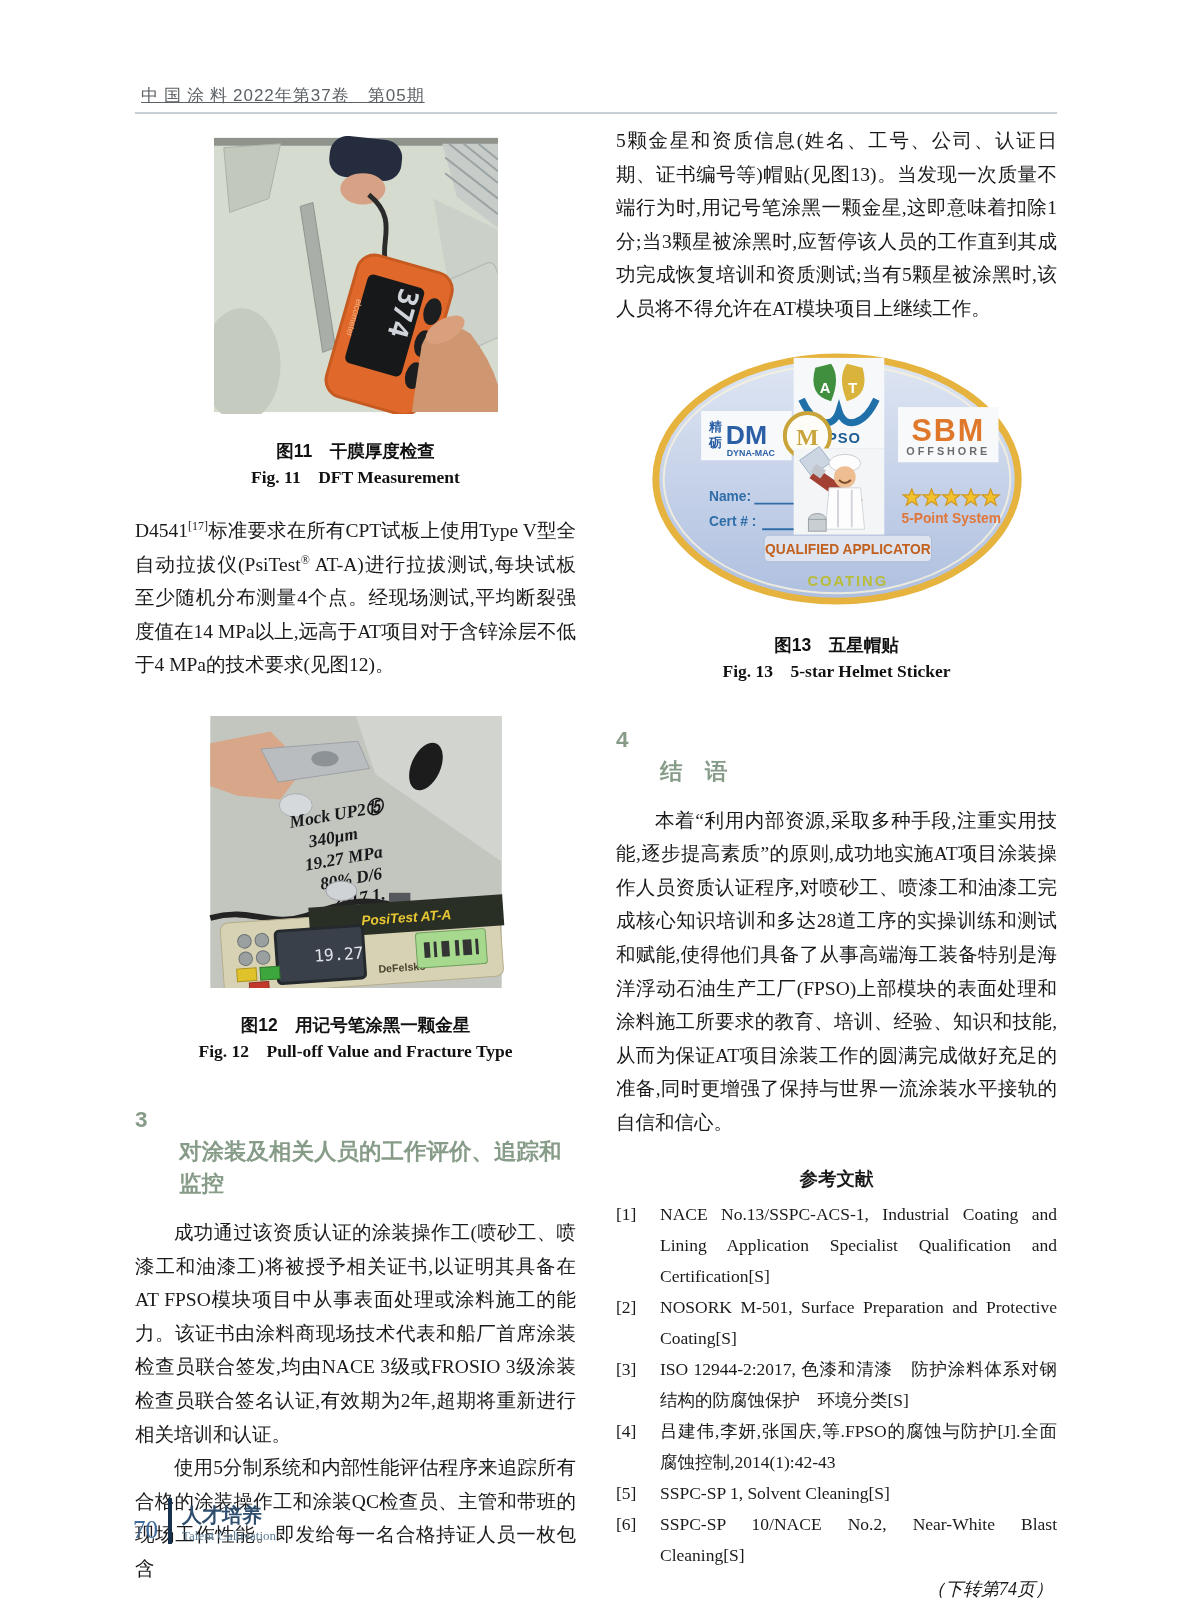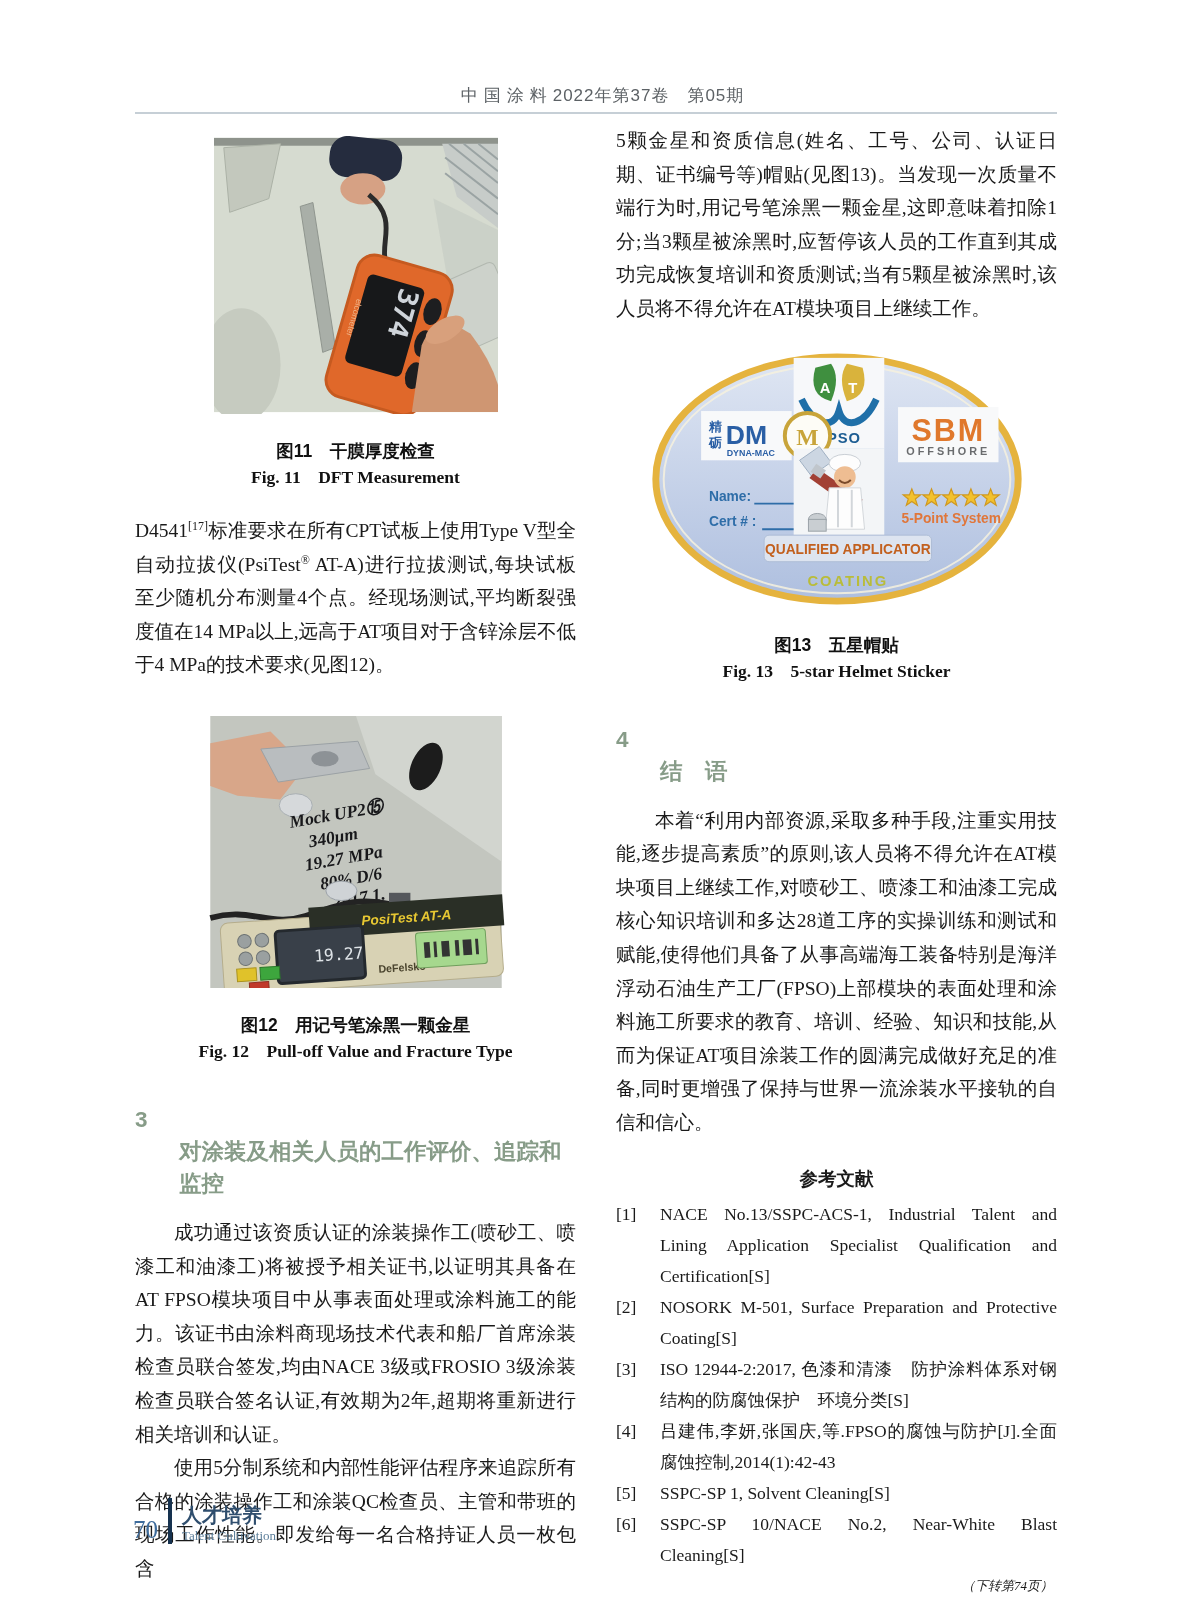"中国涂料" .header { justify-content: center -> flex-start; left: 148px -> 141px; text-decoration: none -> underline }
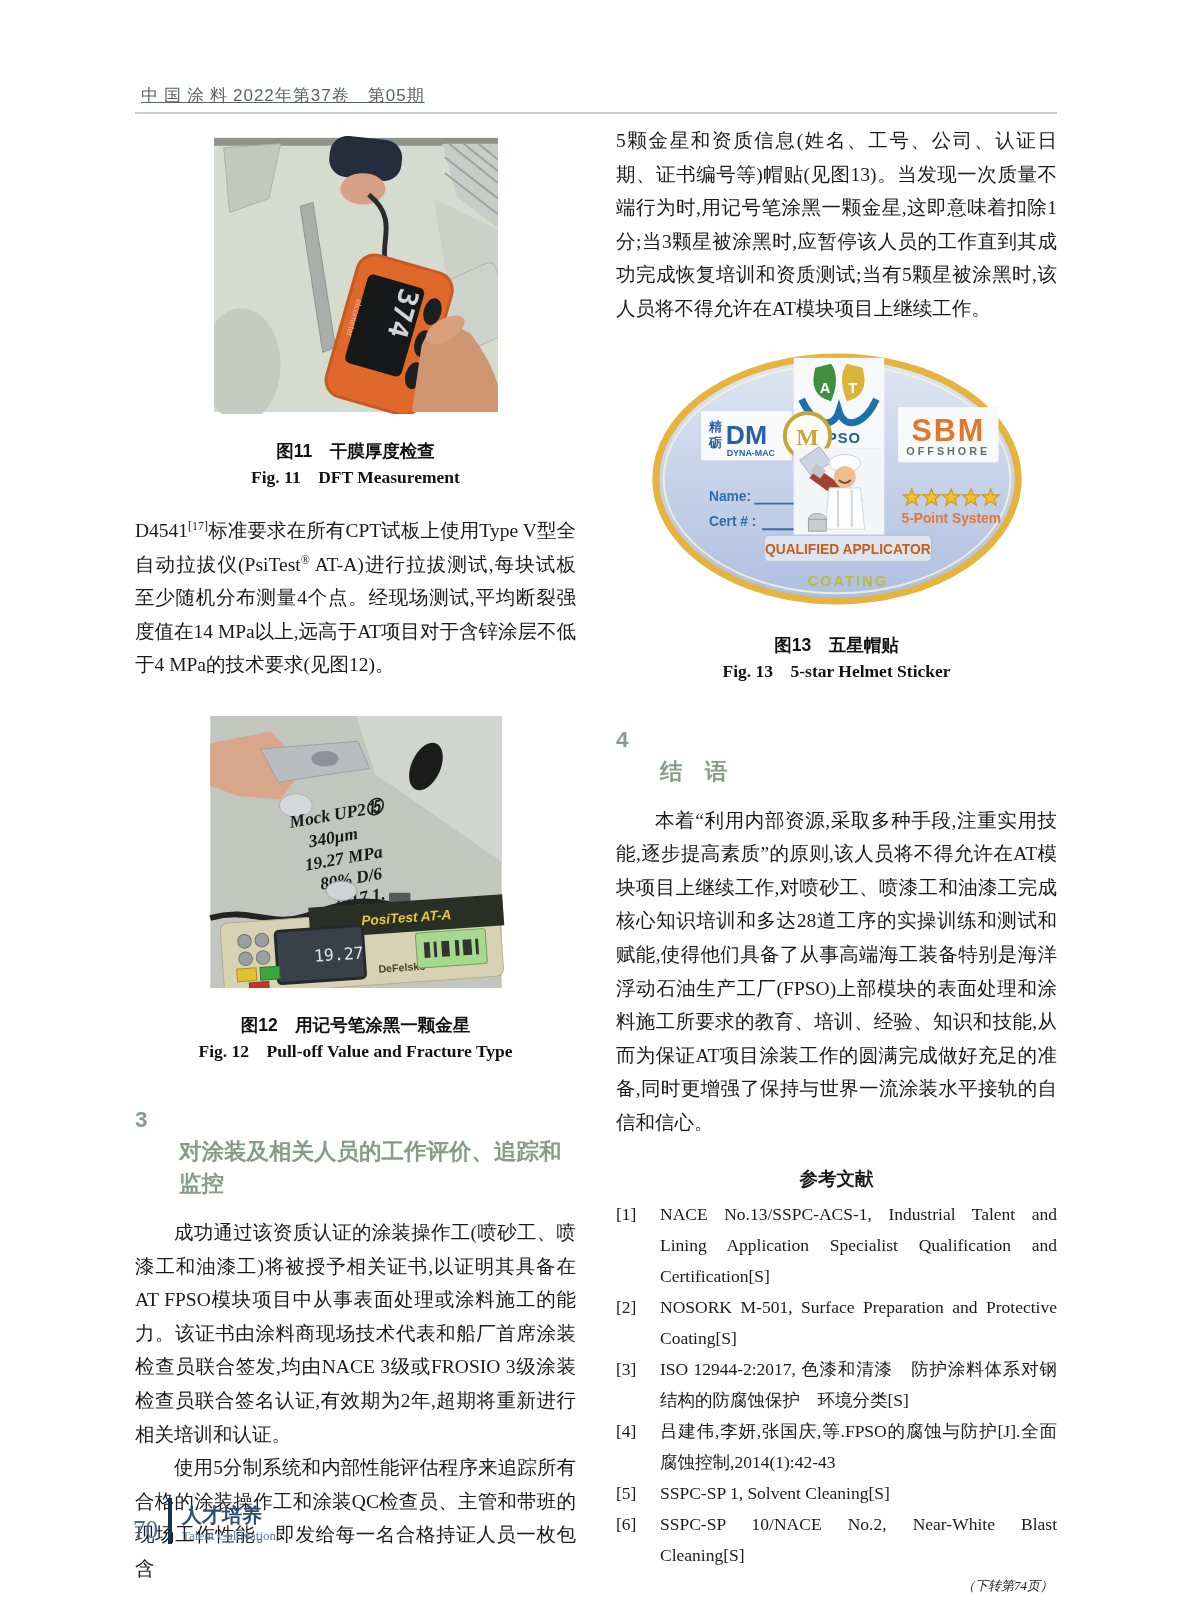"本着“利用内部资源,采取多种手段,注重实用技能,逐步提高素质”的原则,该人员将不" p.para { text: ,该人员将不得允许在AT模块项目上继续工作 -> ,成功地实施AT项目涂装操作人员资质认证程序 }
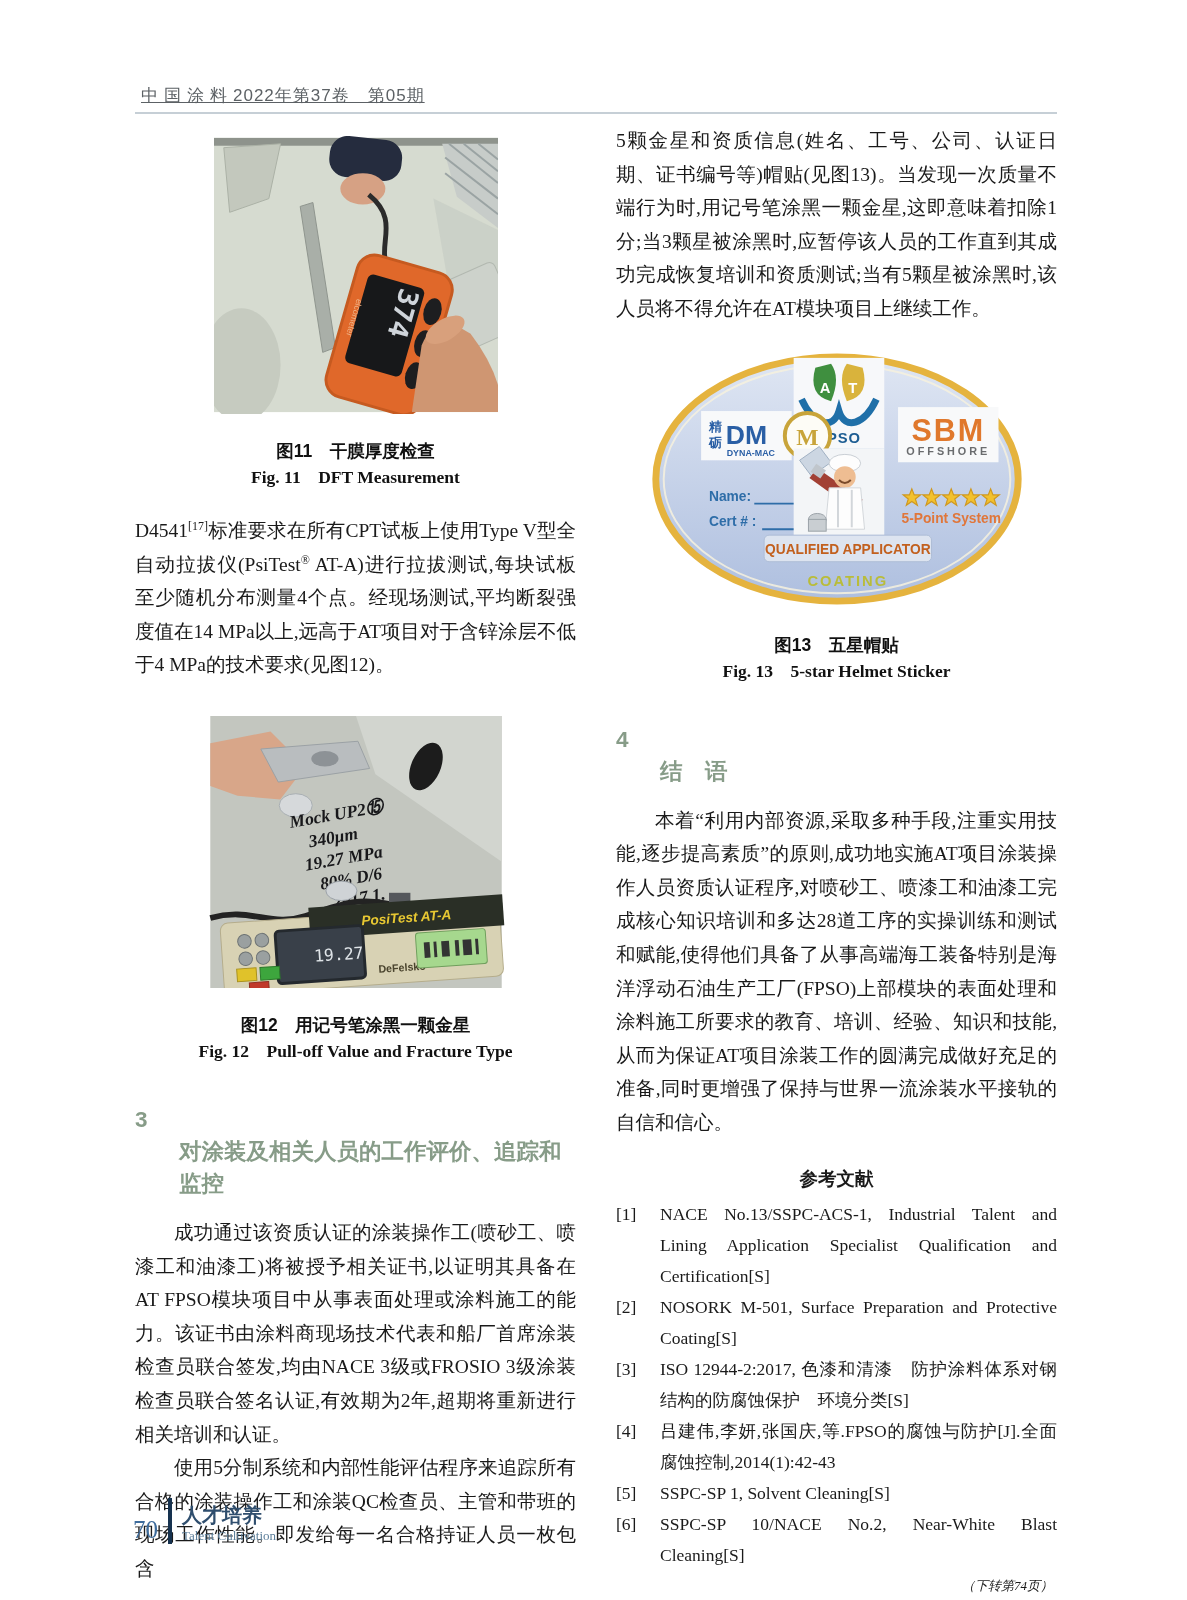"NACE No.13/SSPC-ACS-1, Industrial Talent" span.ref-text { text: Talent -> Coating }
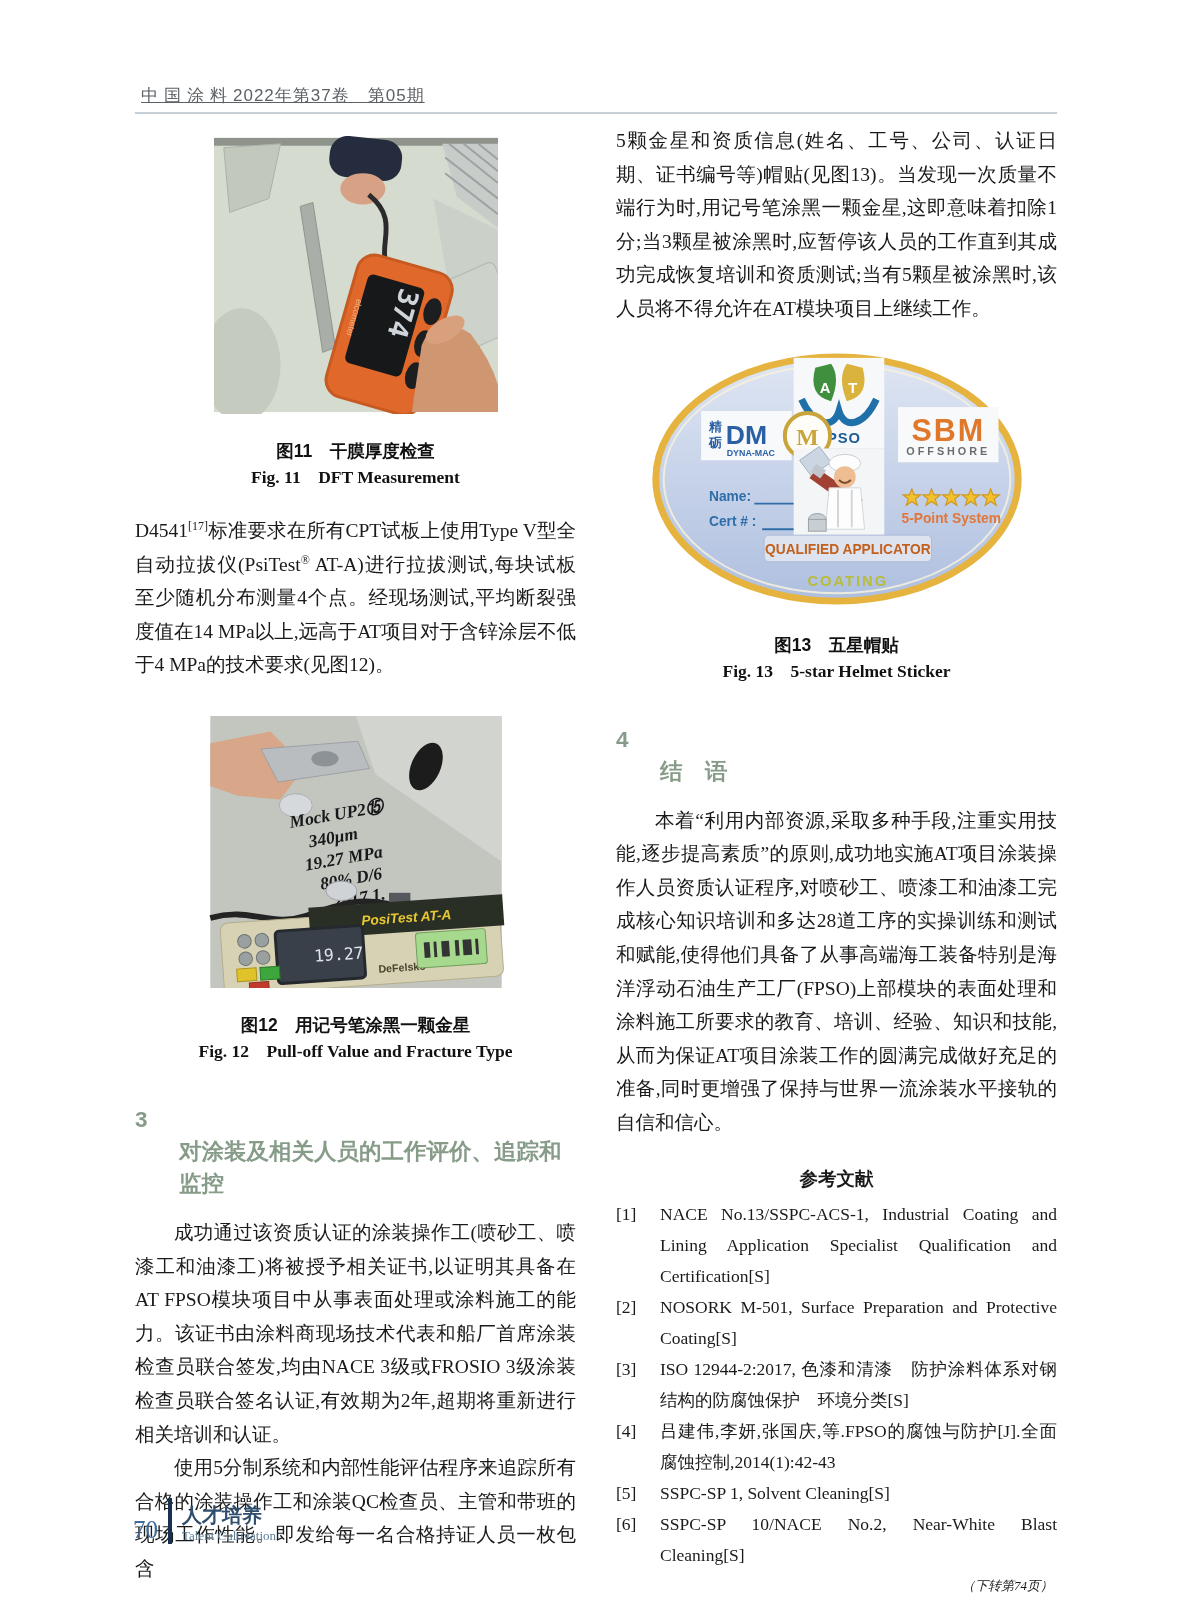"（下转第74页）" .continued { font-size: 13px -> 18px }
